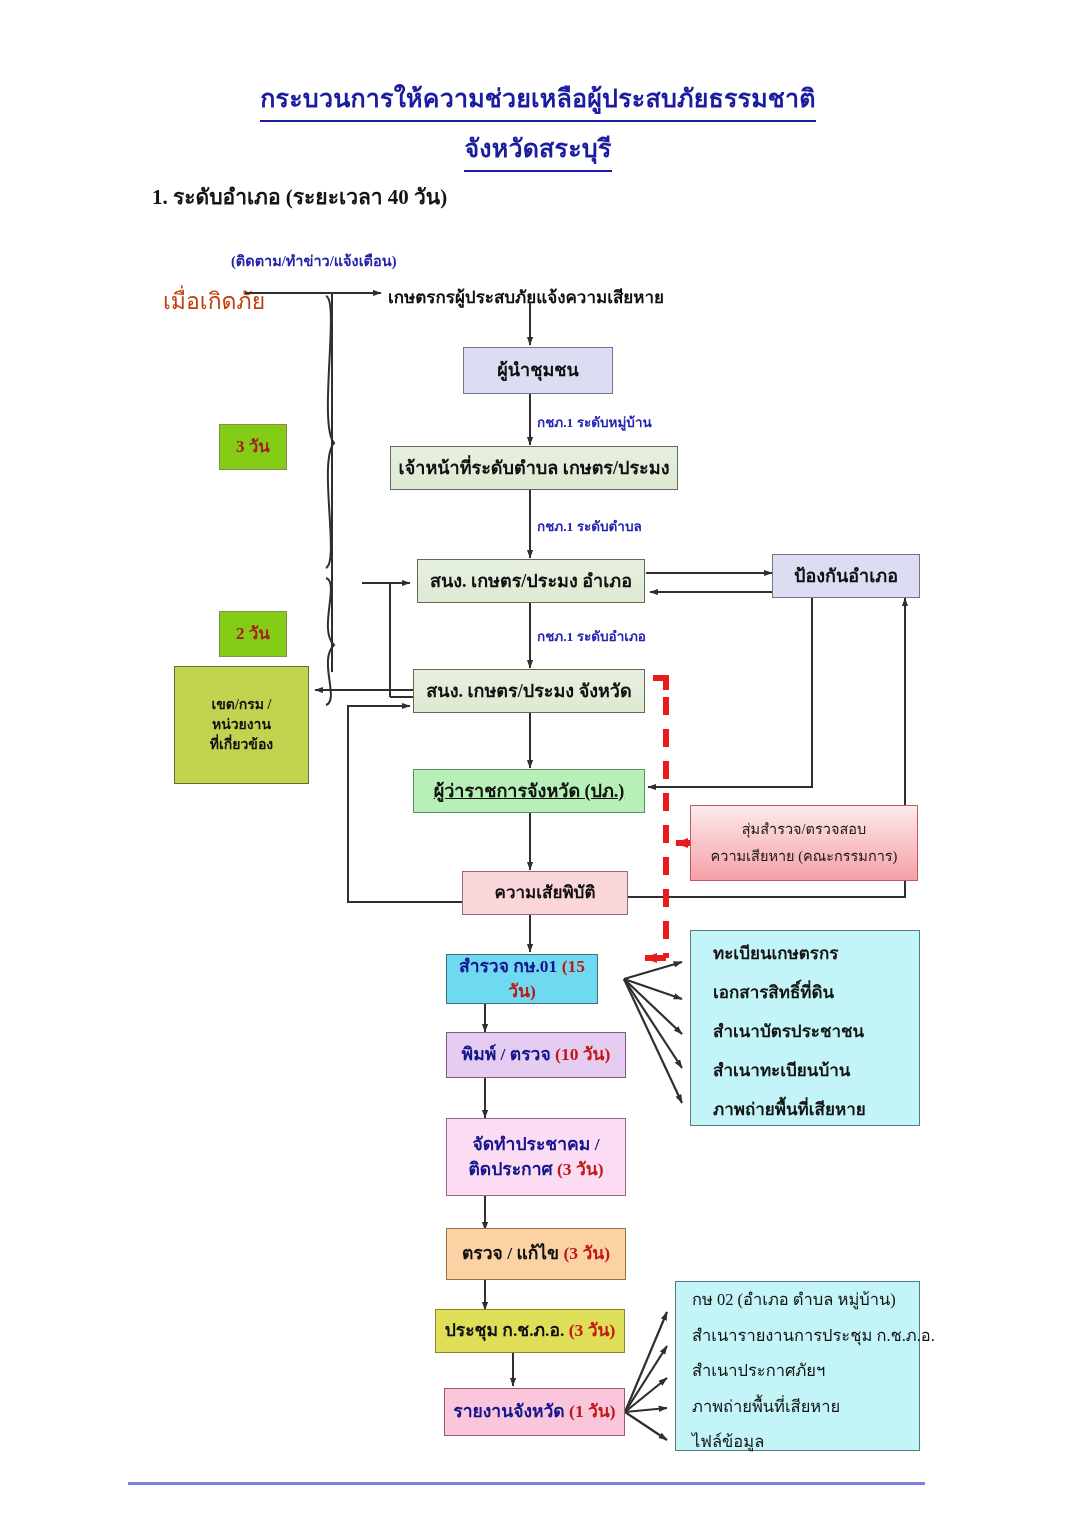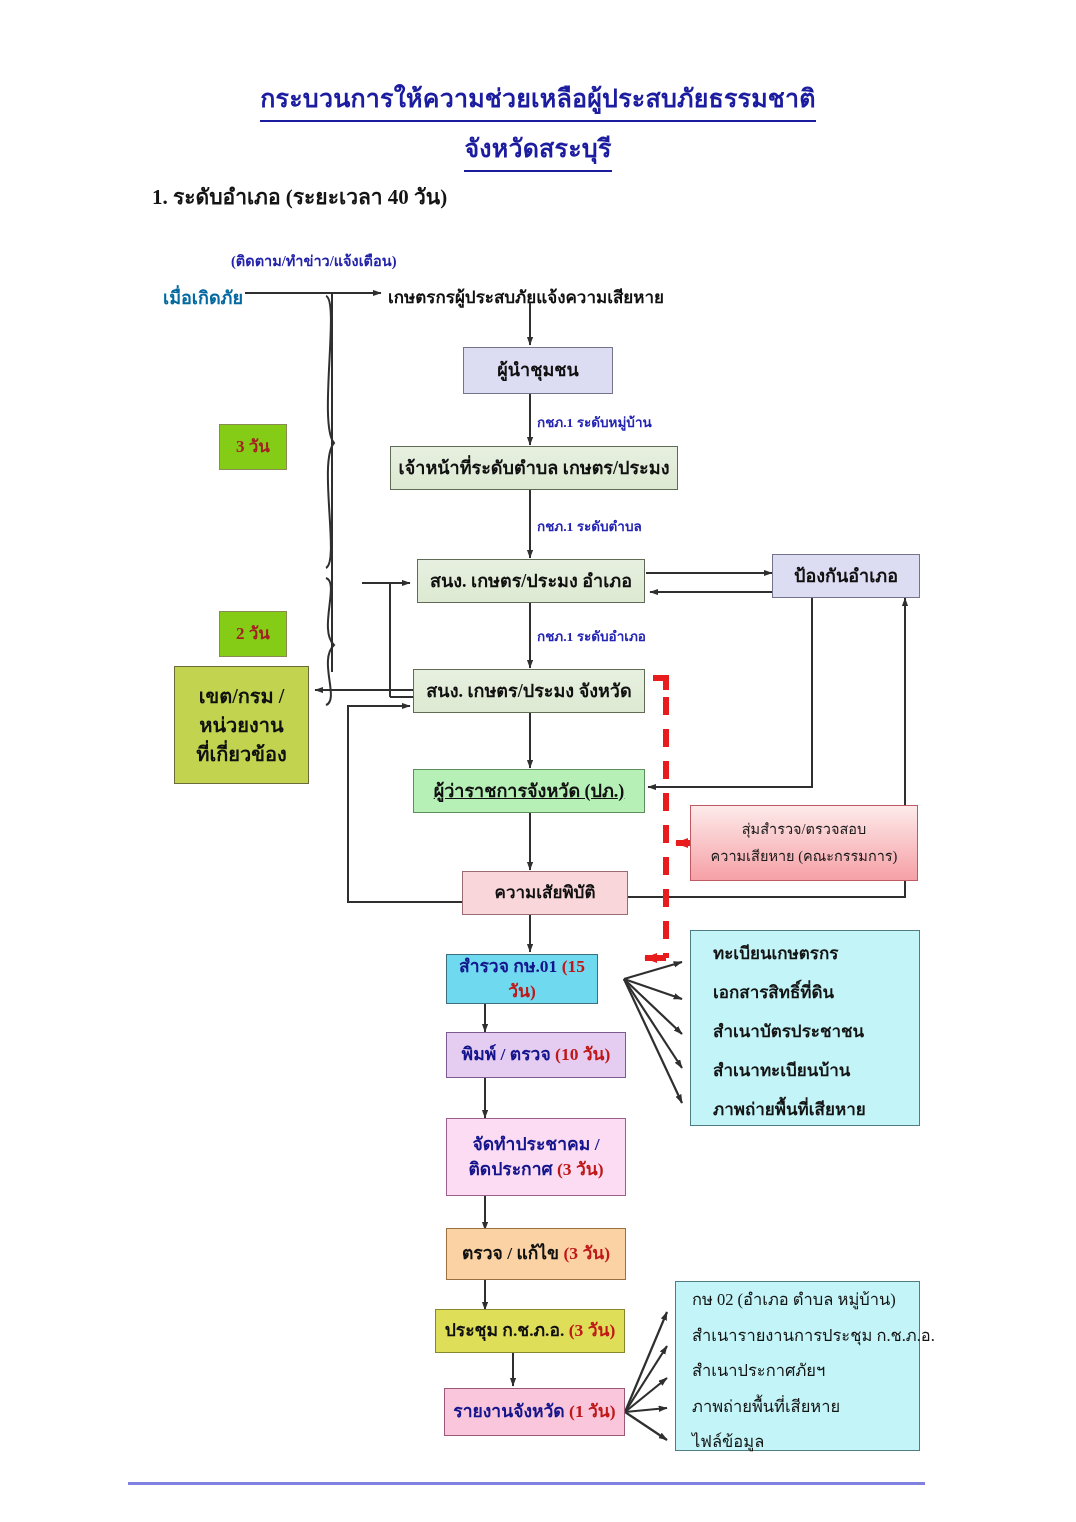"เมื่อเกิดภัย" #start-label { color: #0369a1 -> #c2410c; font-size: 18px -> 23px; font-weight: bold -> normal }
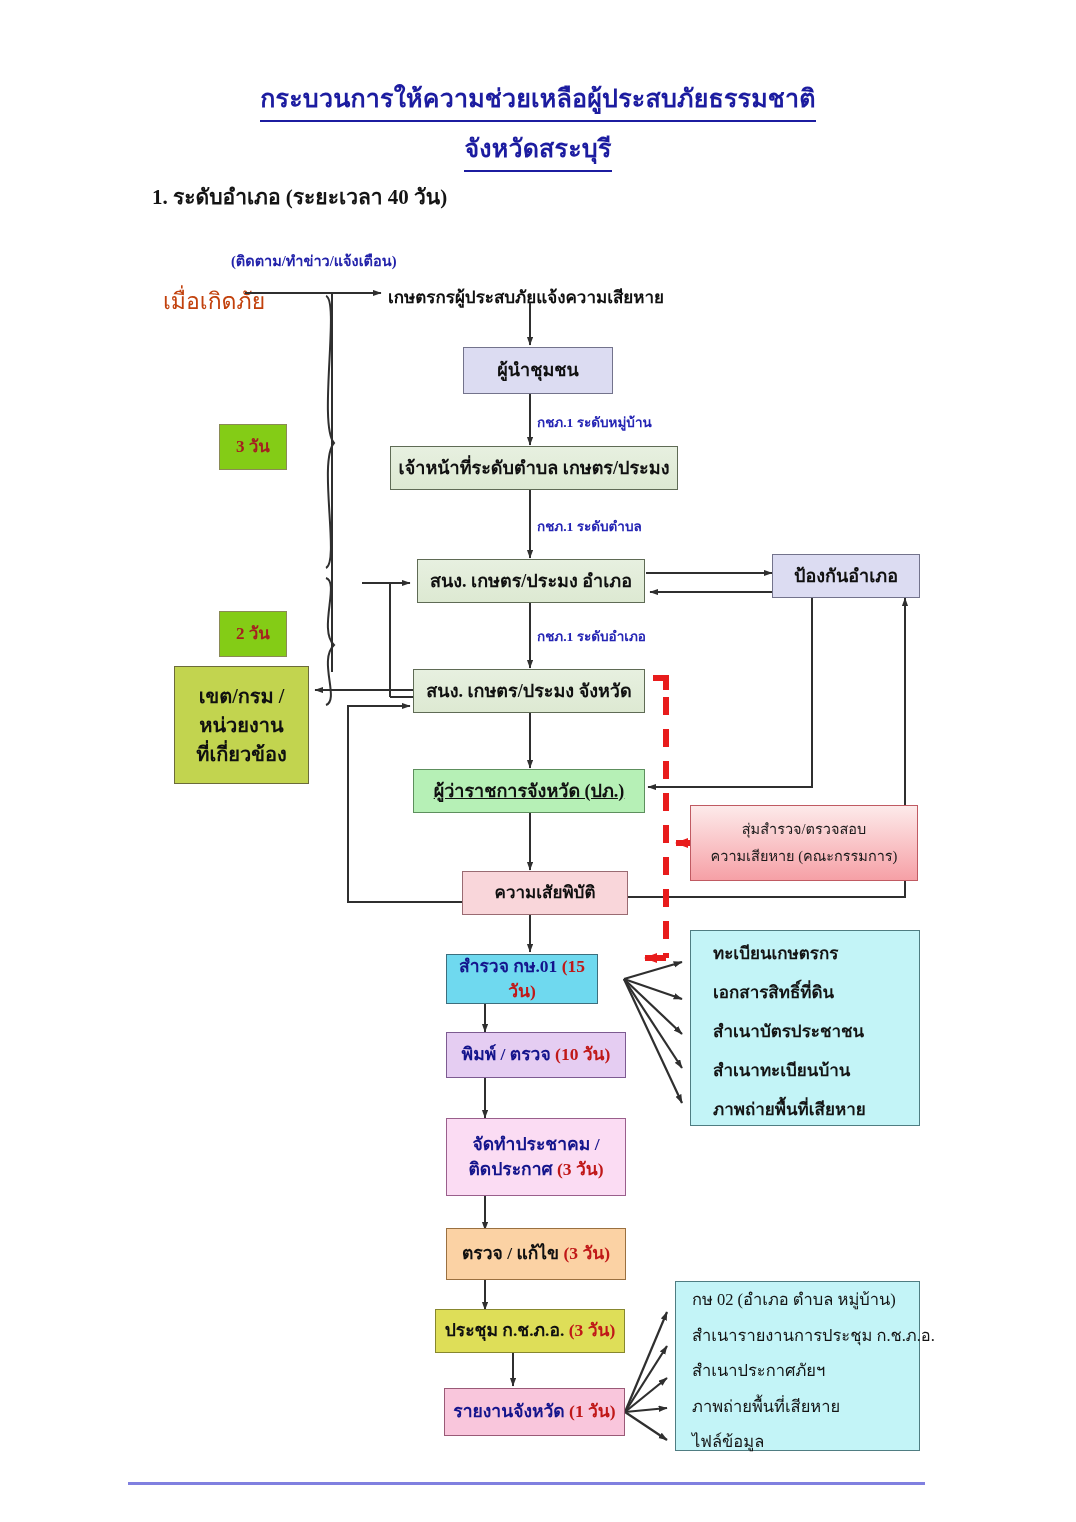"เขต/กรม /" div.node { font-size: 20px -> 14px }
